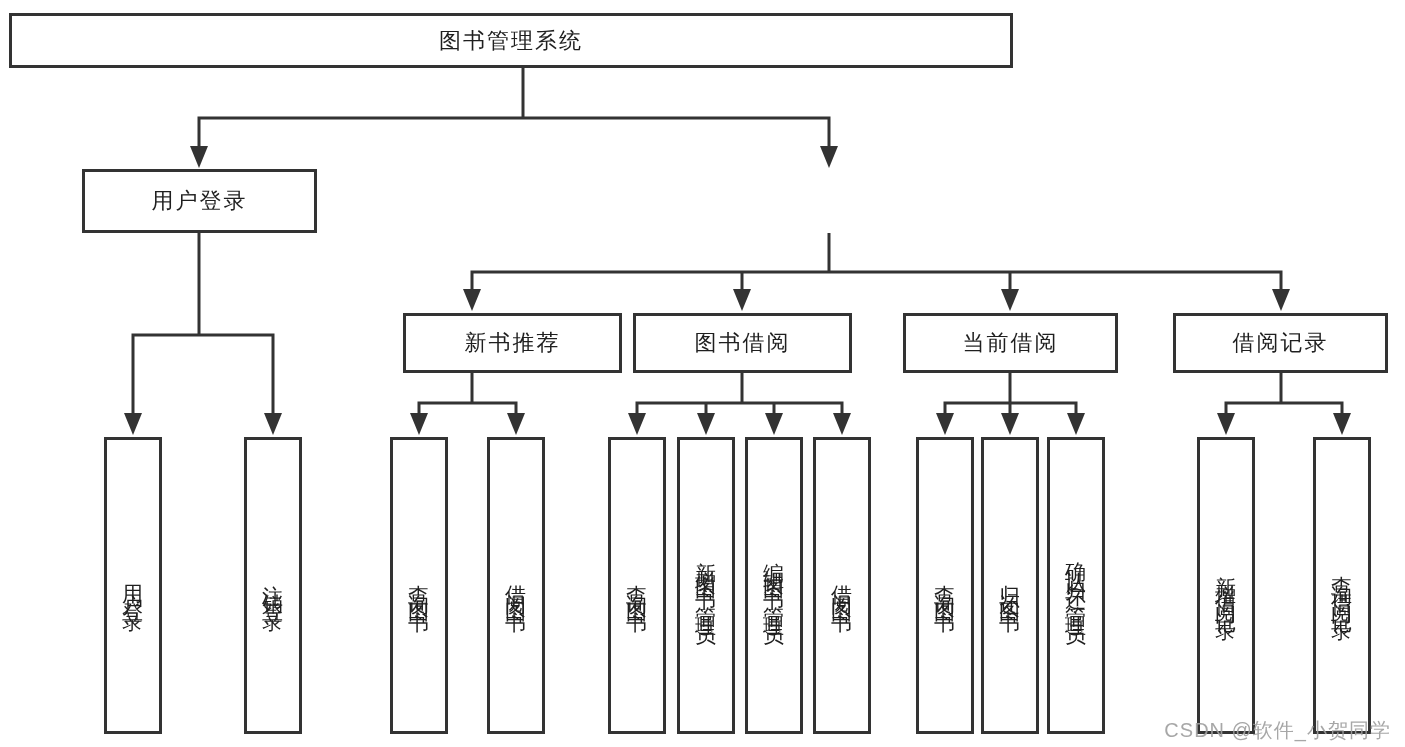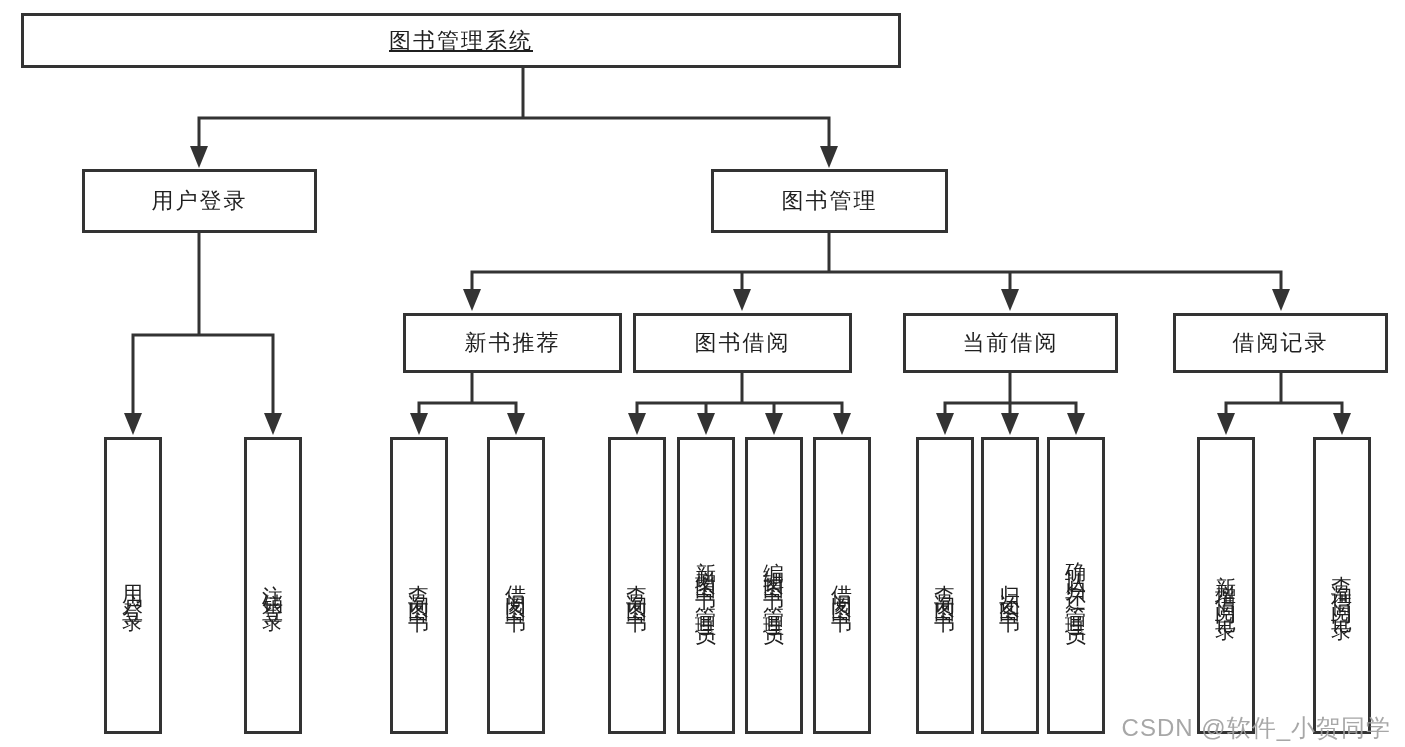"图书管理系统" div.box { left: 21px -> 9px; text-decoration: underline -> none; width: 880px -> 1004px }
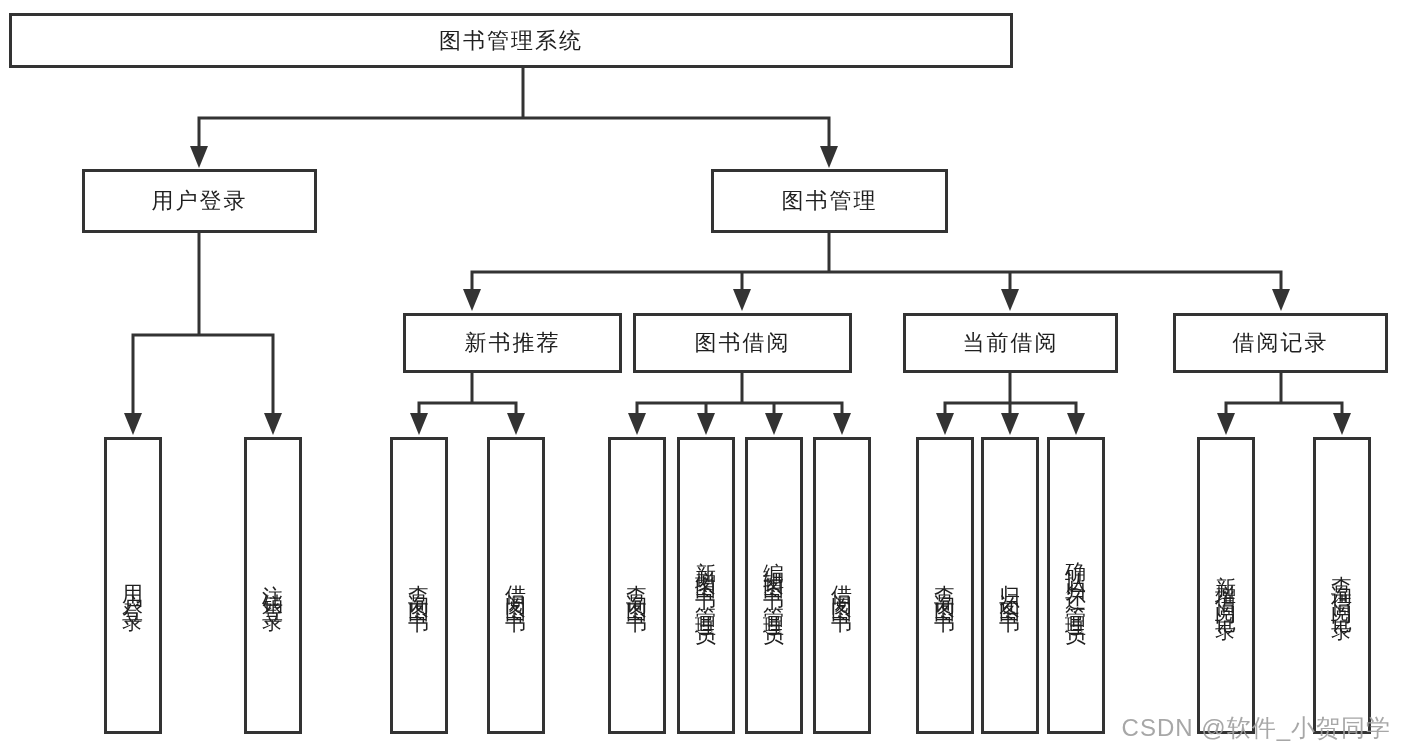"图书管理" div.box { html: <div>图书管理</div> -> none }
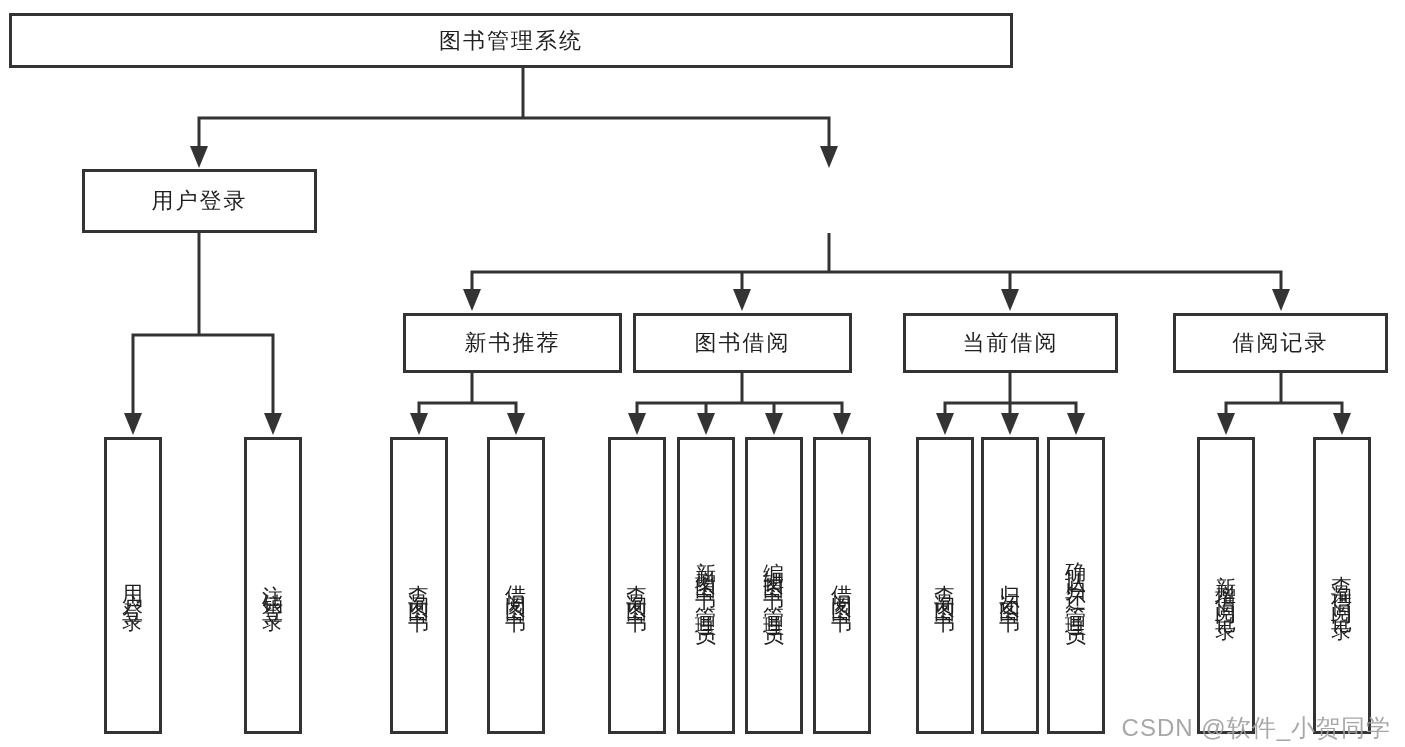"CSDN @软件_小贺同学" .watermark { font-size: 24px -> 20px }
